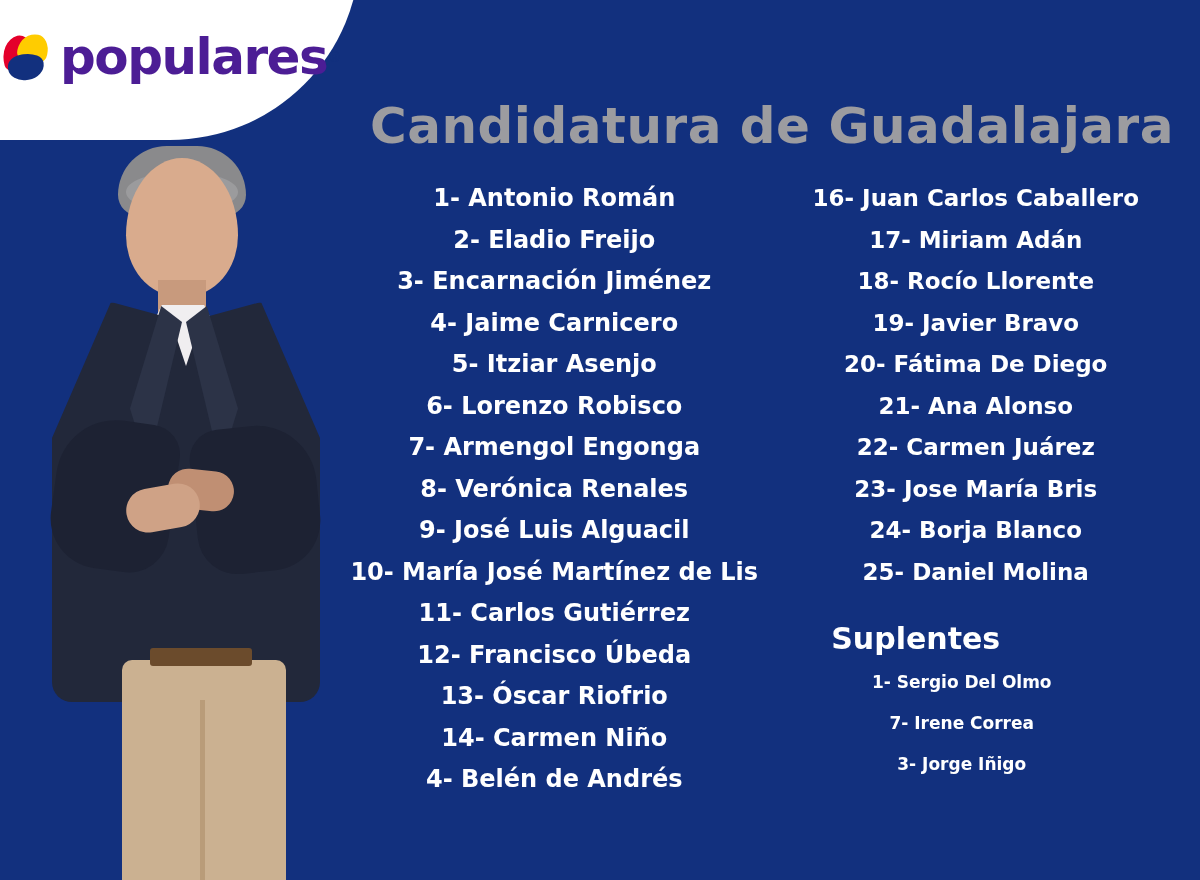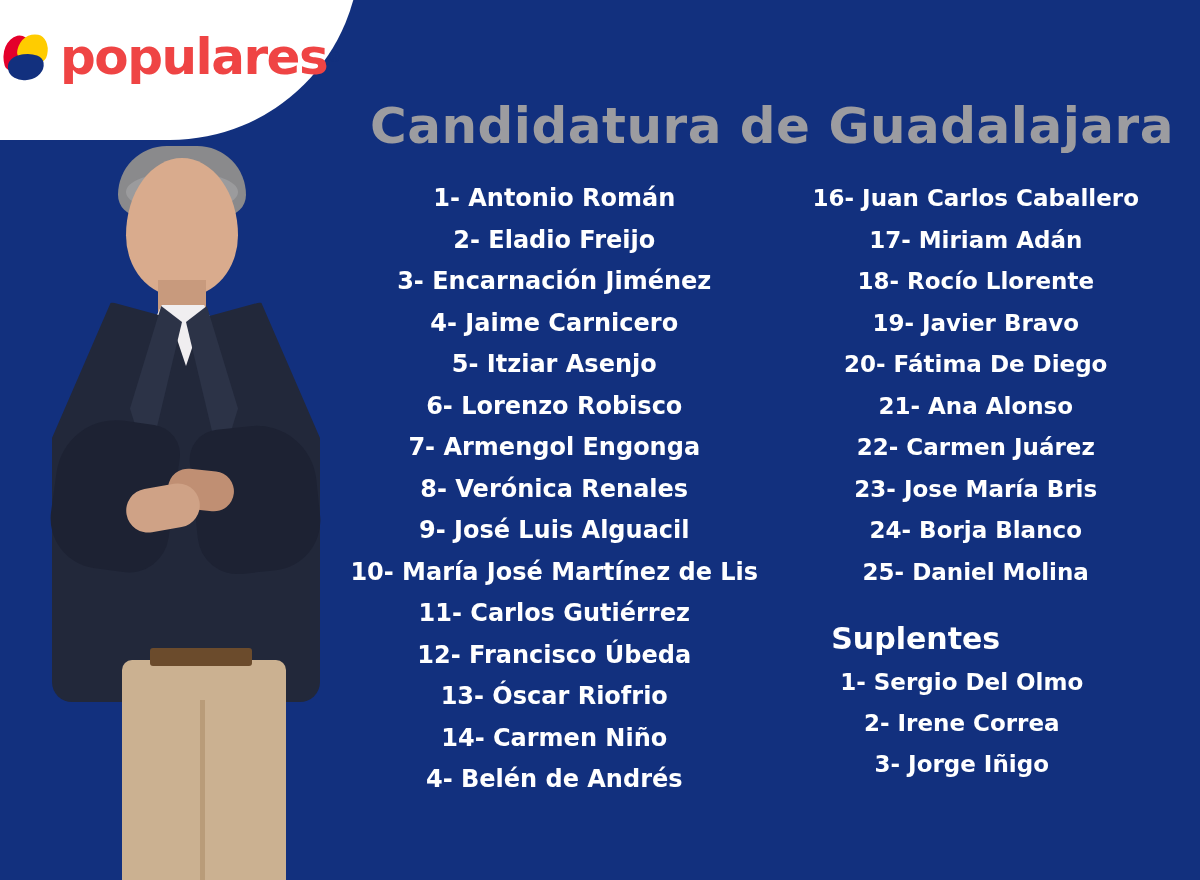"populares" .logo-text { color: #ef4444 -> #4c1d95 }
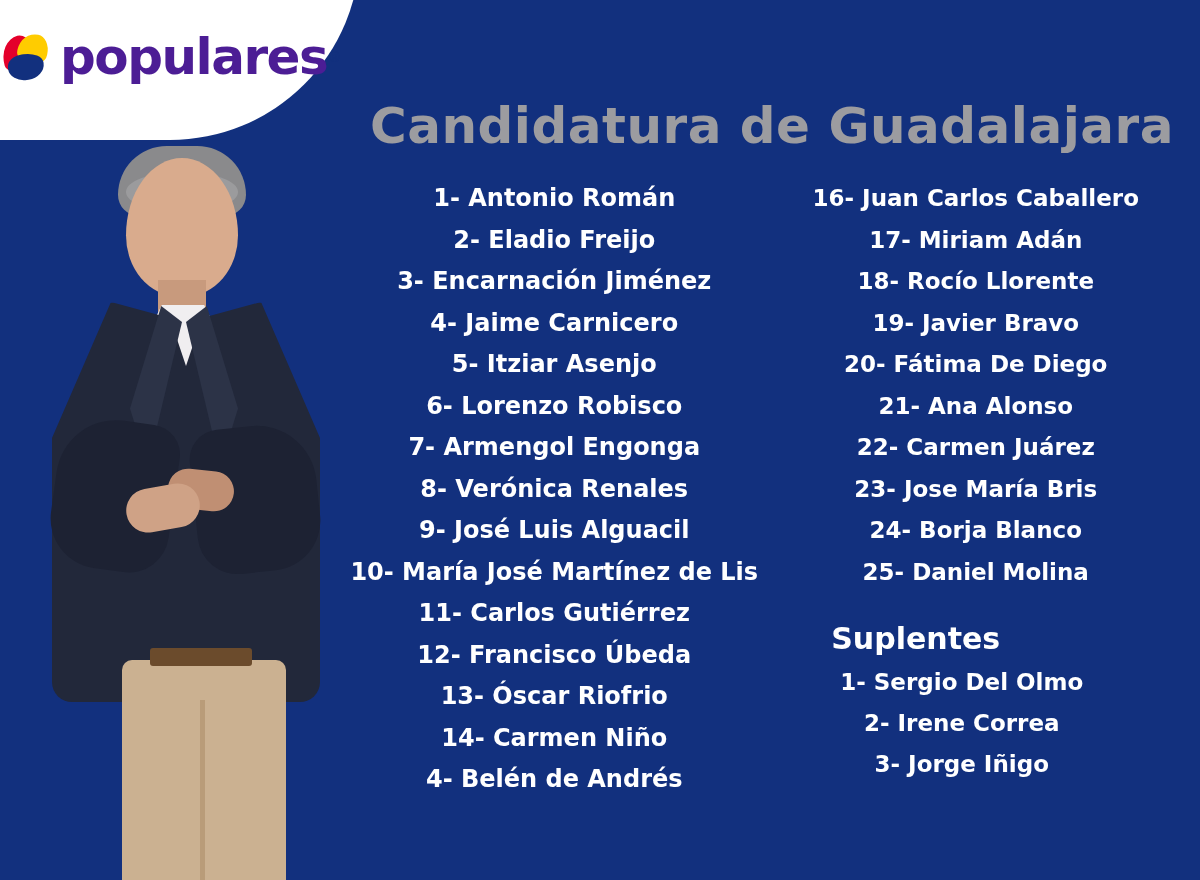"1- Sergio Del Olmo" .sup-list .name { font-size: 23px -> 17px }
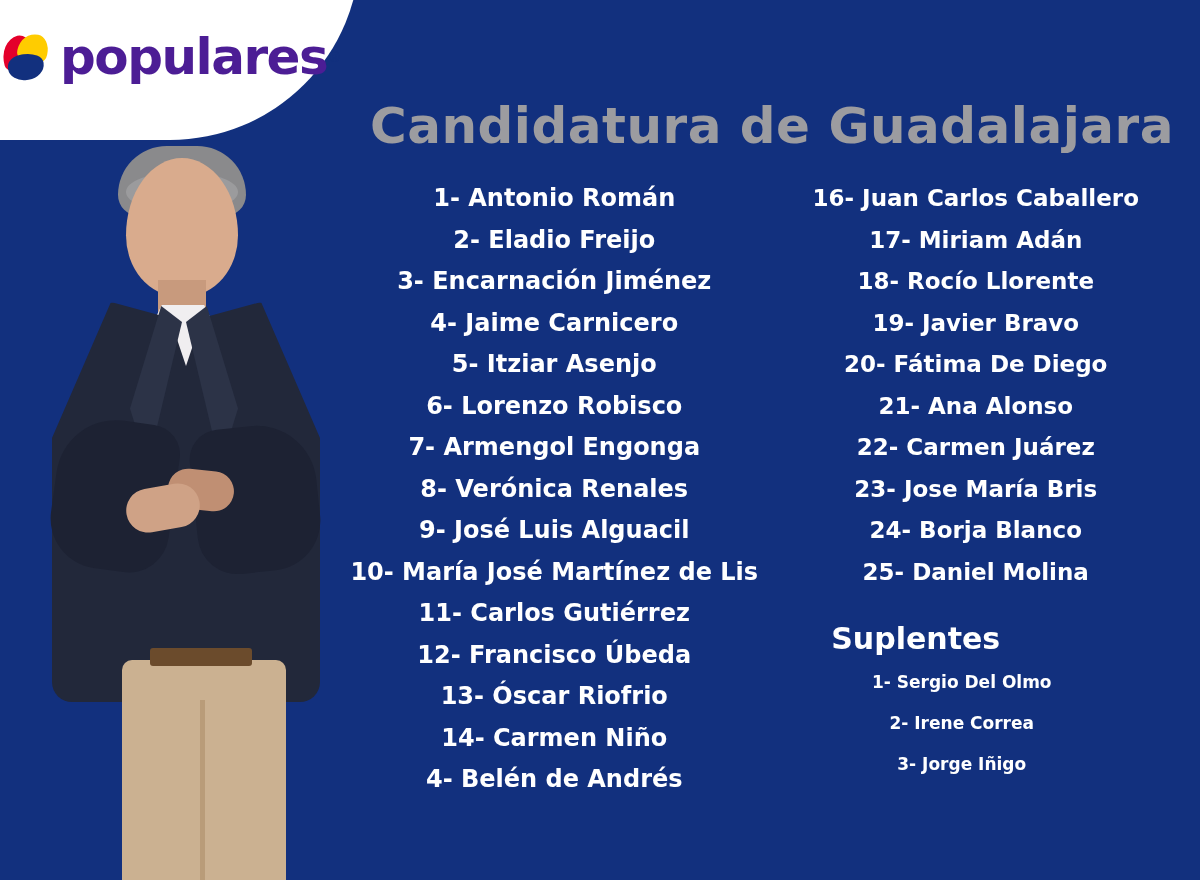"2- Irene Correa" div.name { text: 2- -> 7- }
